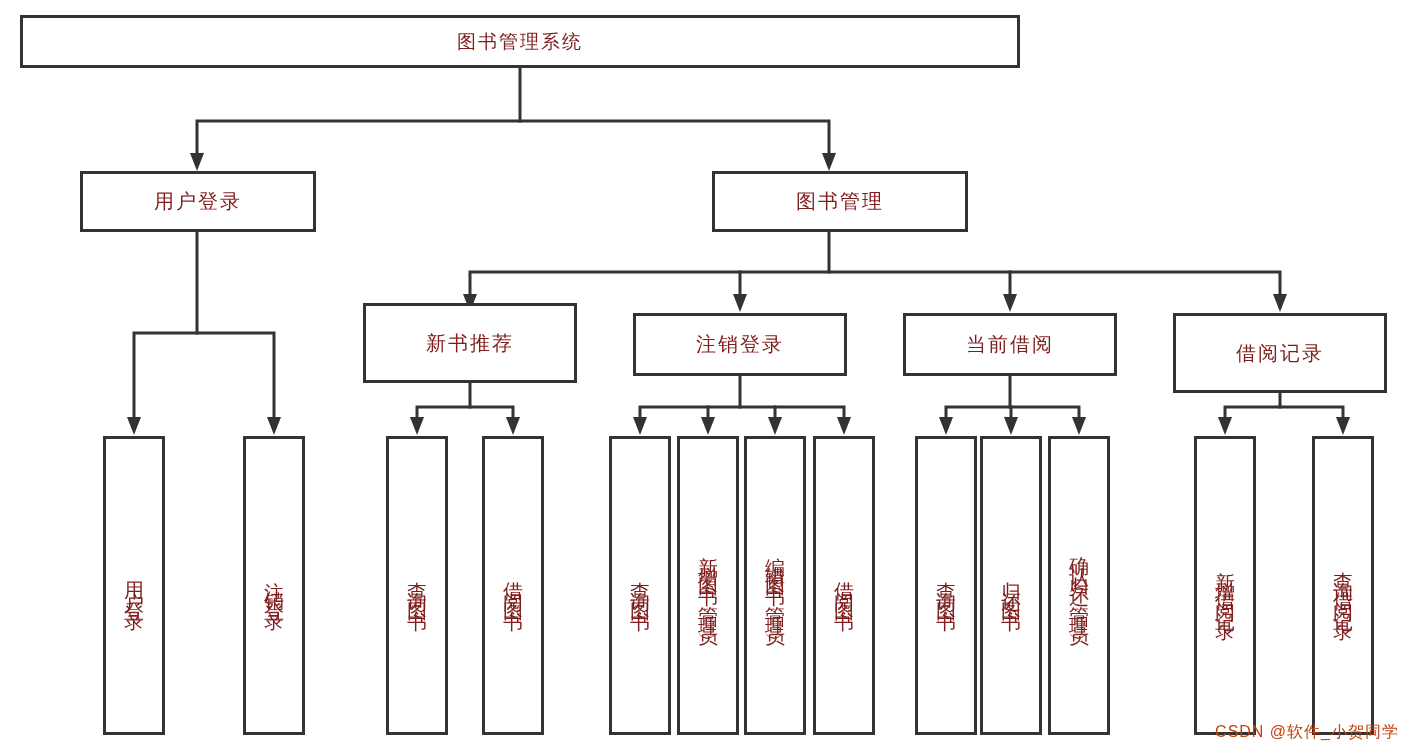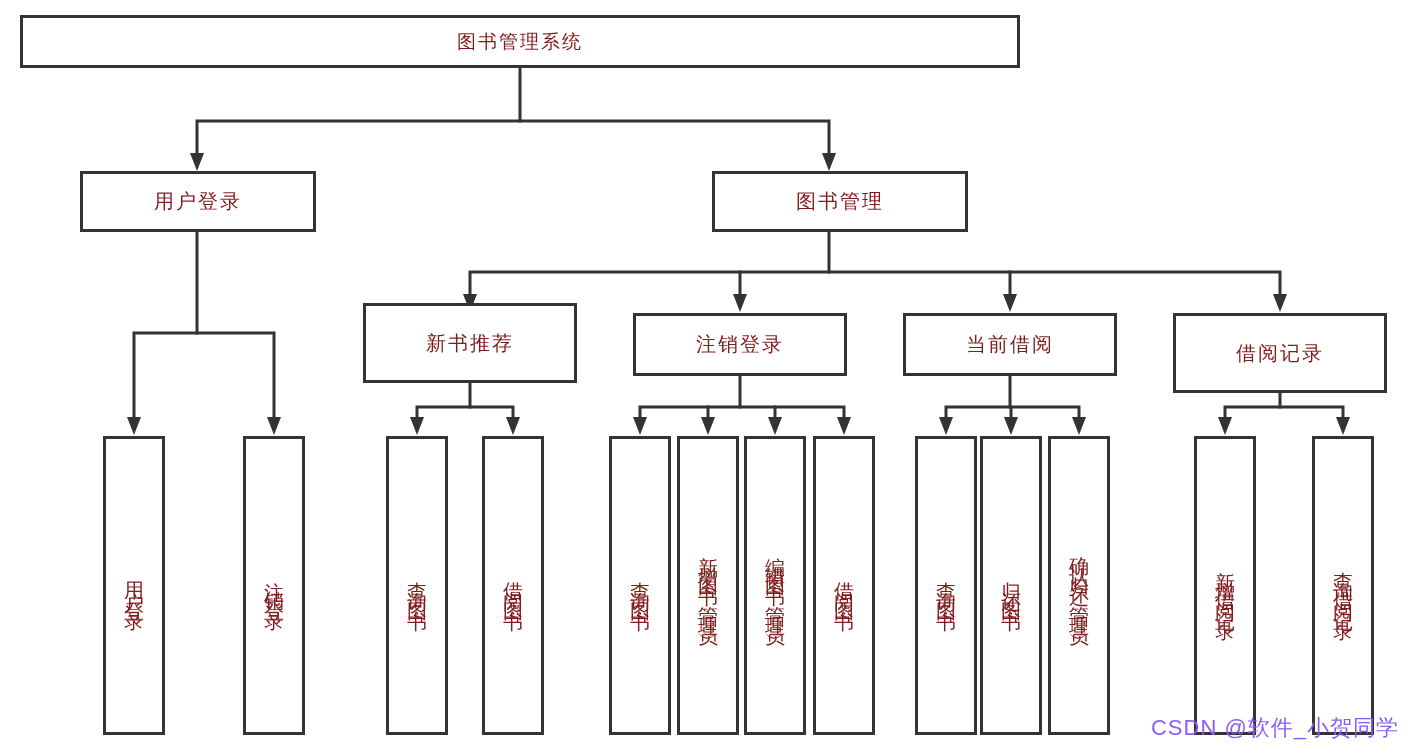"CSDN @软件_小贺同学" .watermark { color: #8b5cf6 -> #c2410c; font-size: 22px -> 16px }
